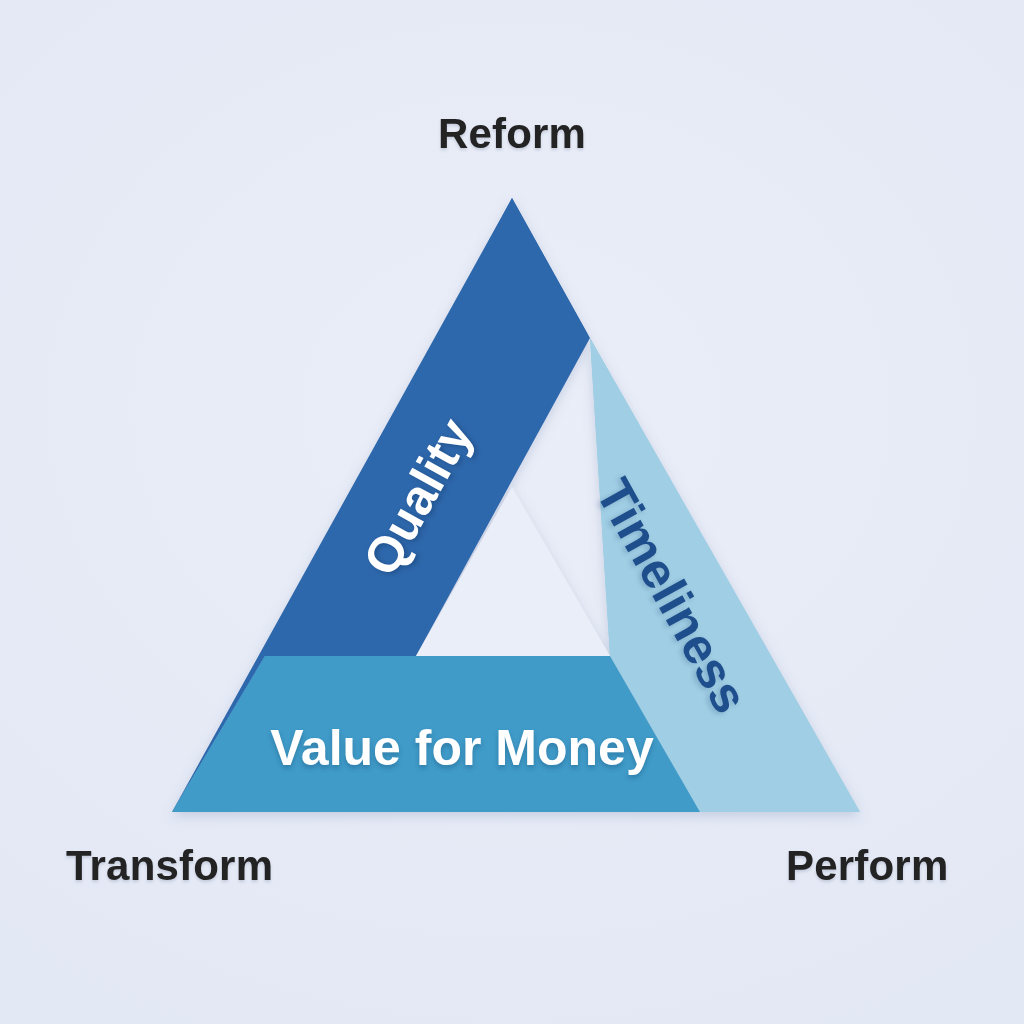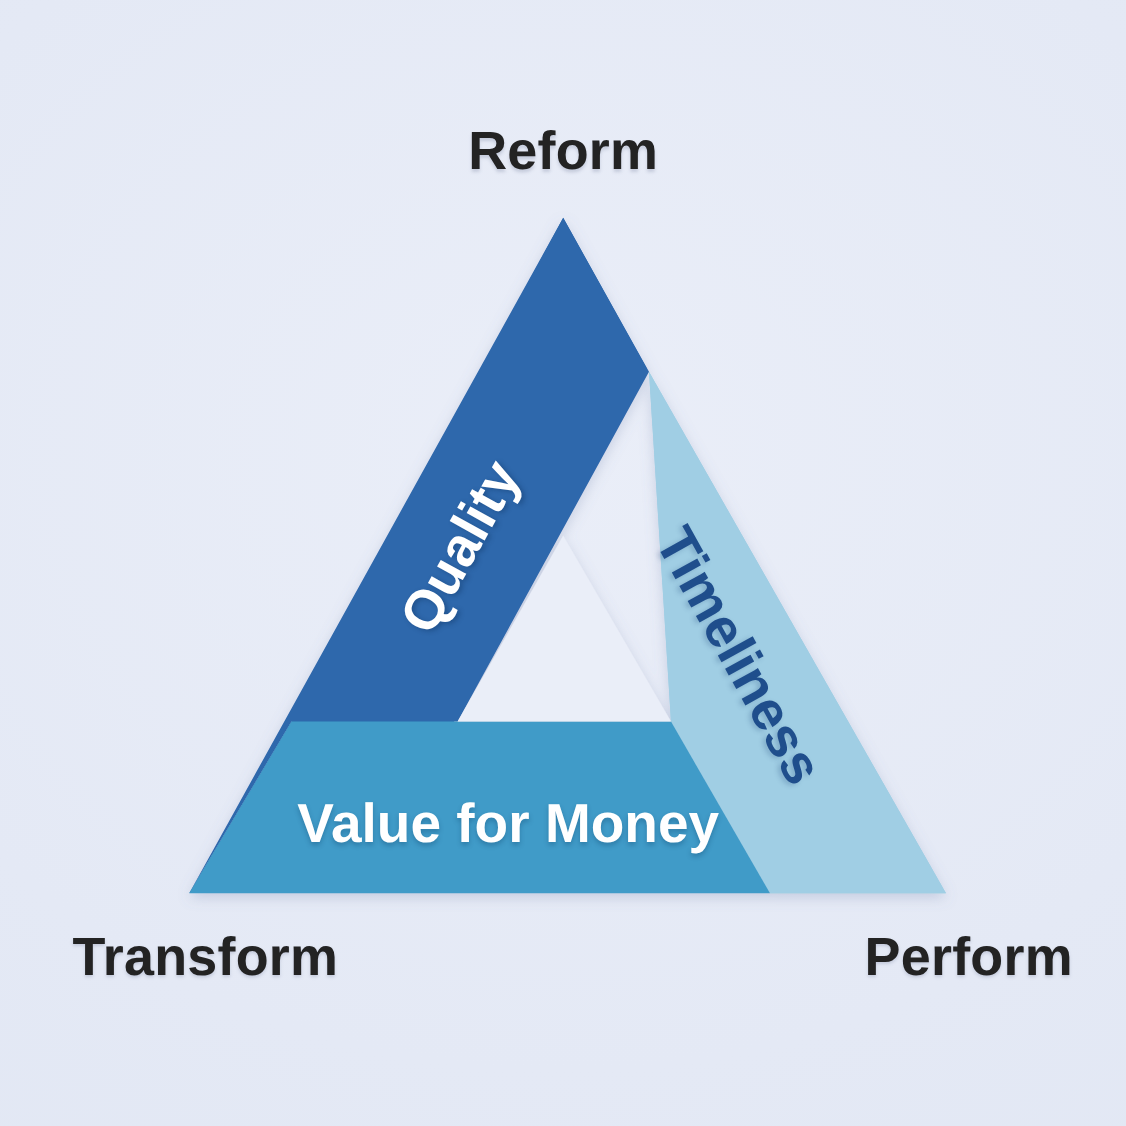"Reform" .vertex-label { font-size: 49px -> 42px }
